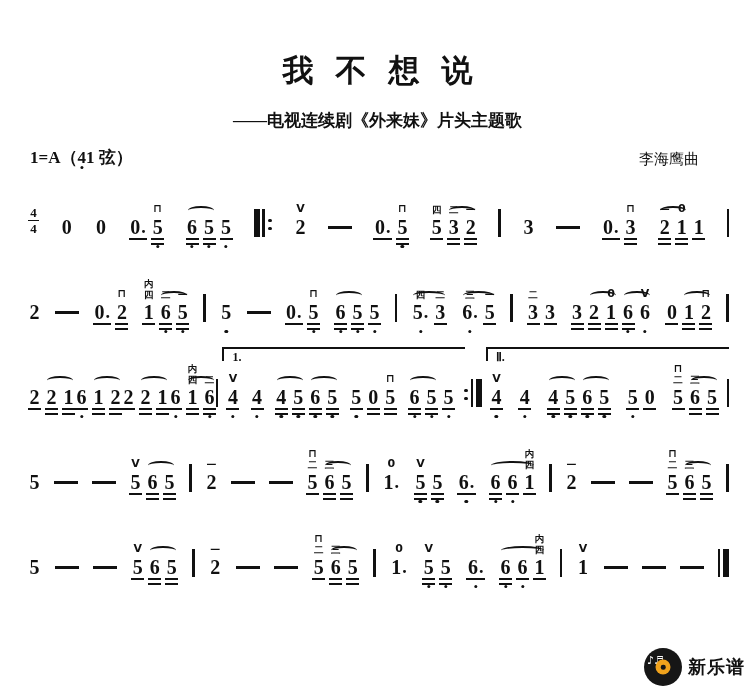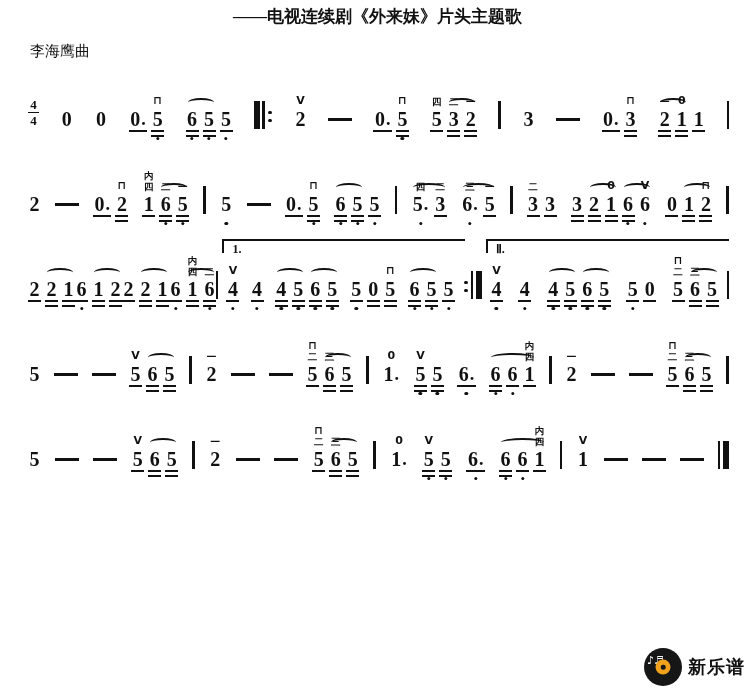"我不想说" div.title { html: none -> <div>我不想说</div> }
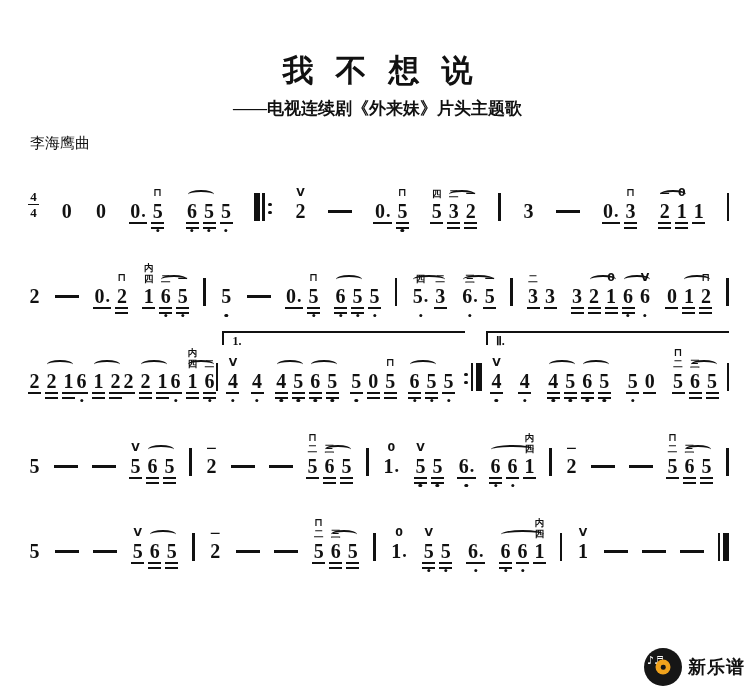"——电视连续剧《外来妹》片头主题歌" .subtitle { margin-top: 5px -> 17px }
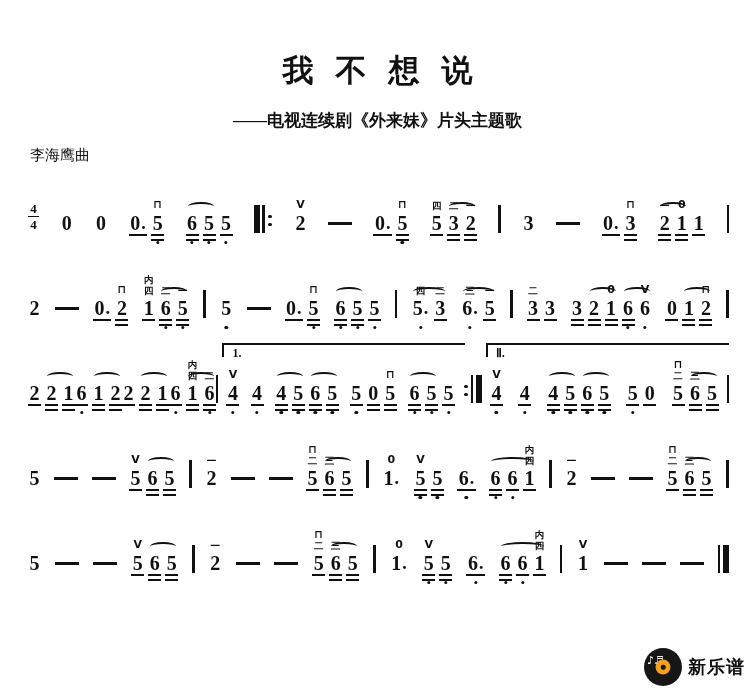"1=A（41 弦）" div.key { html: none -> <div><span>1=A（</span><span>4</span><span>1 弦）</span></div> }
